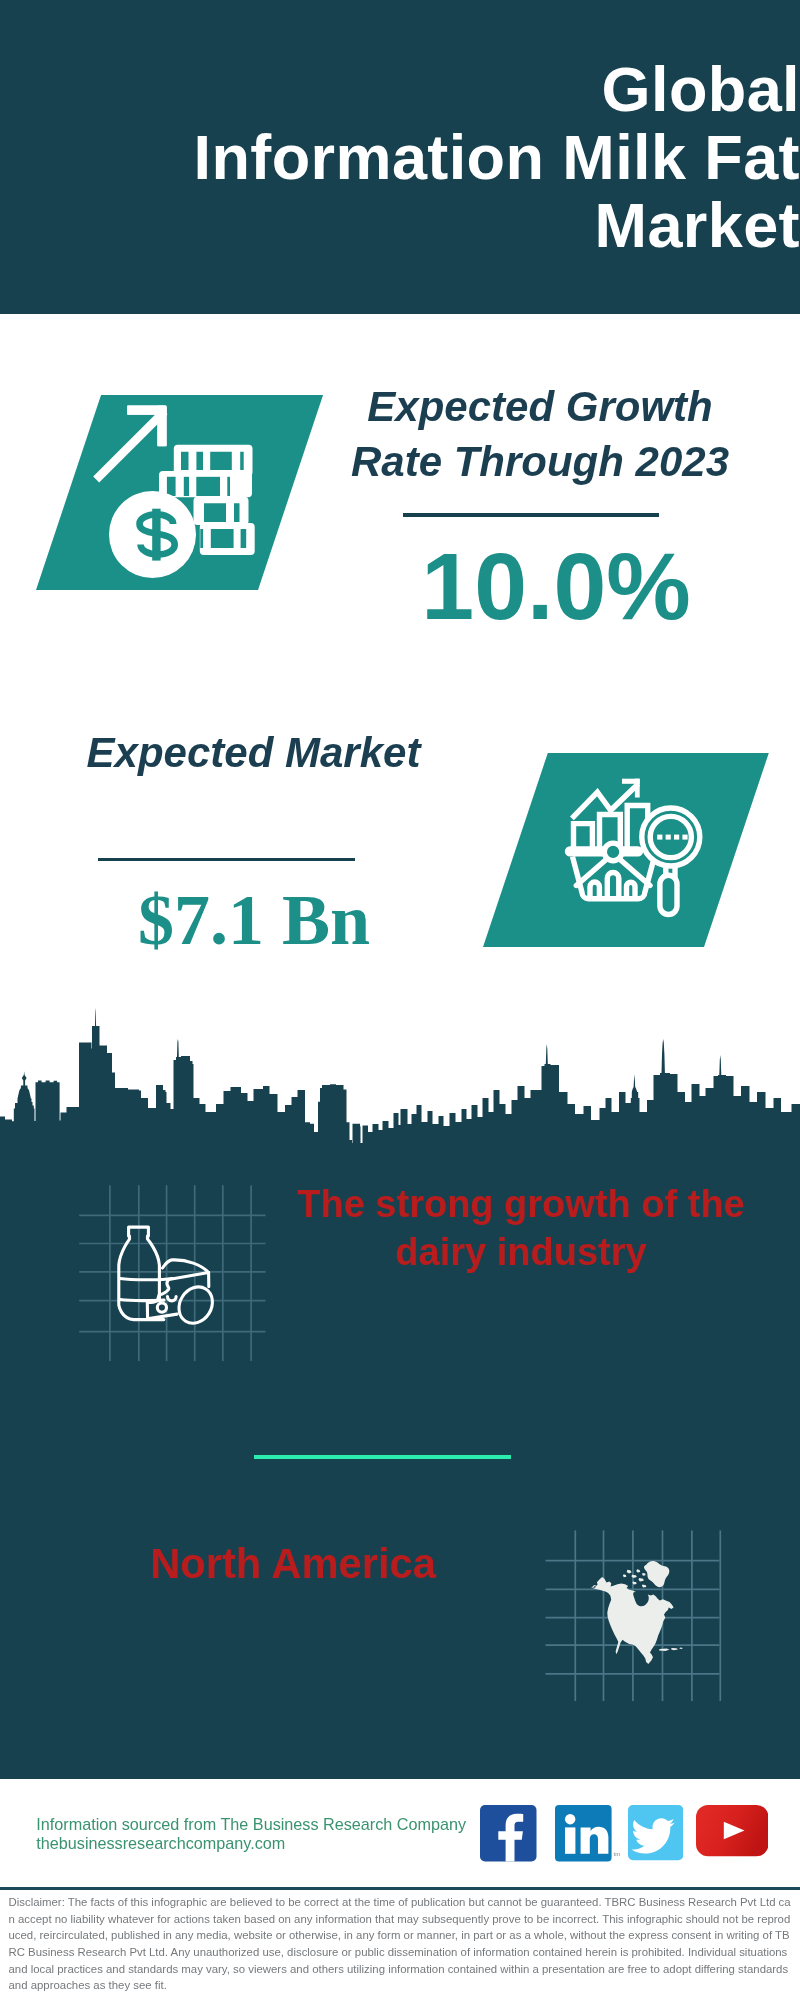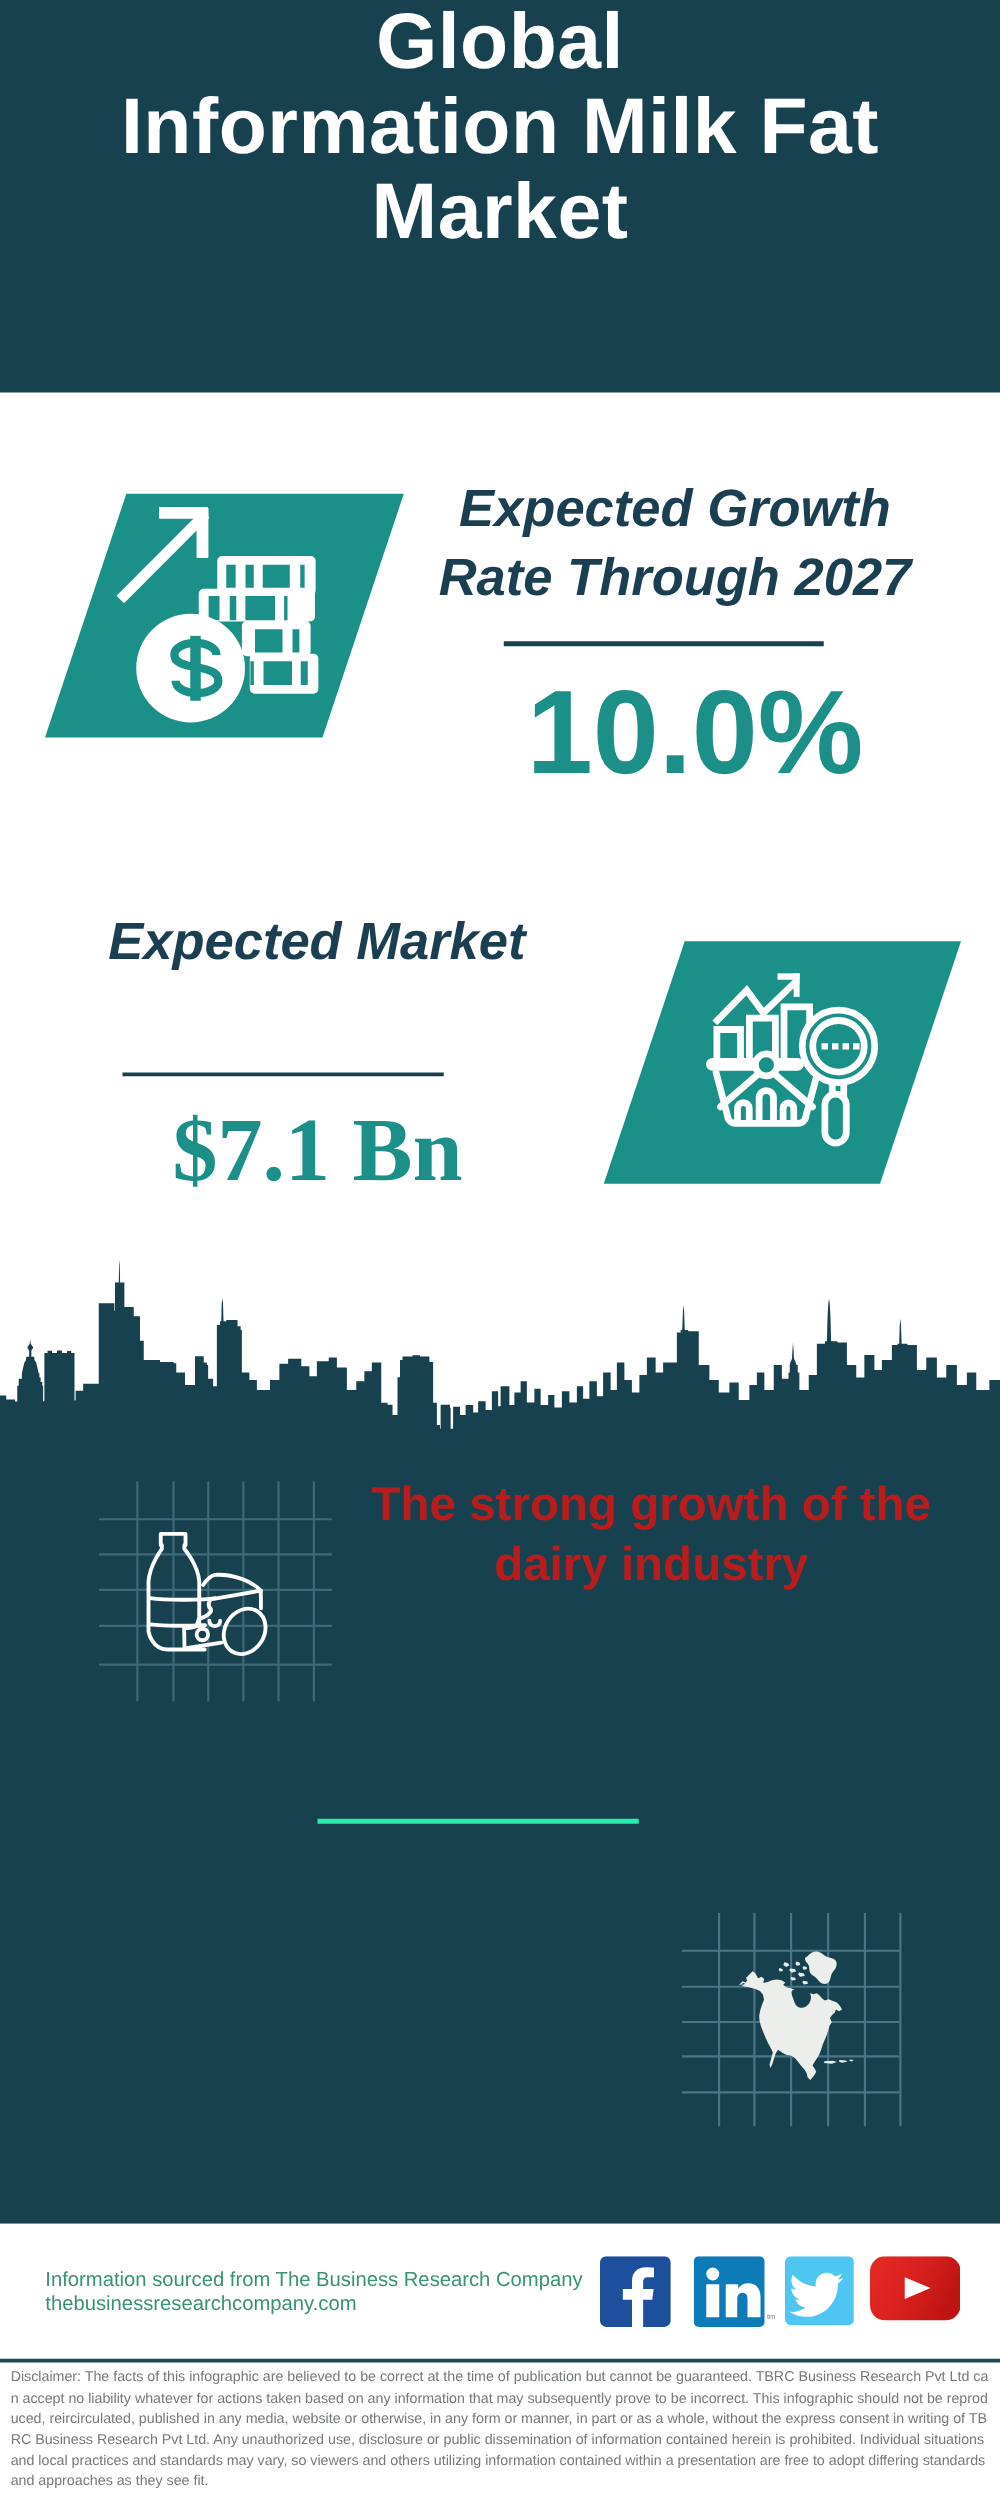"Global" .header-title { padding-top: none -> 56px; text-align: center -> right }
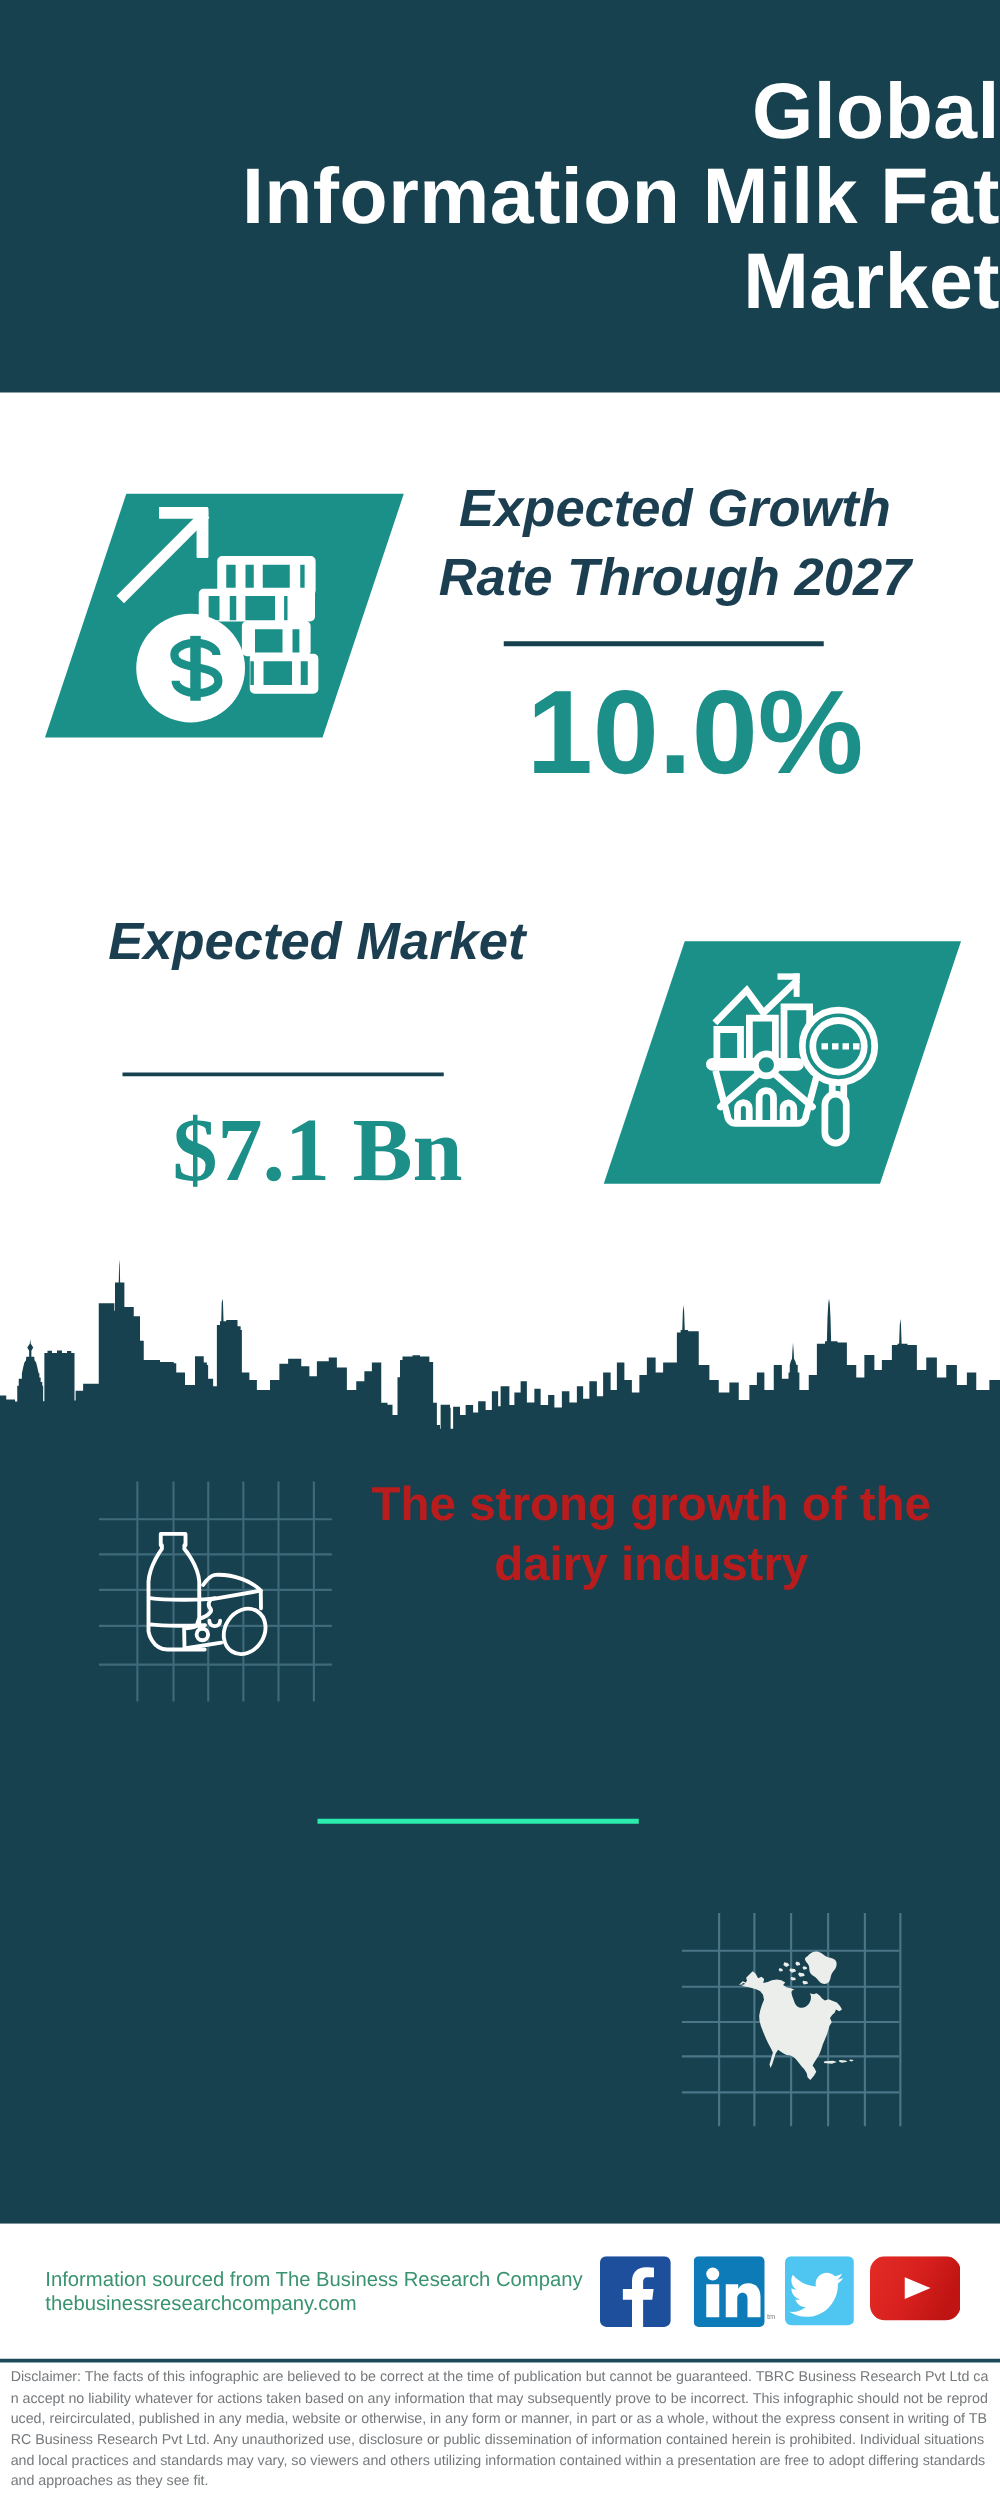"Rate Through 2027" div { text: 2027 -> 2023 }
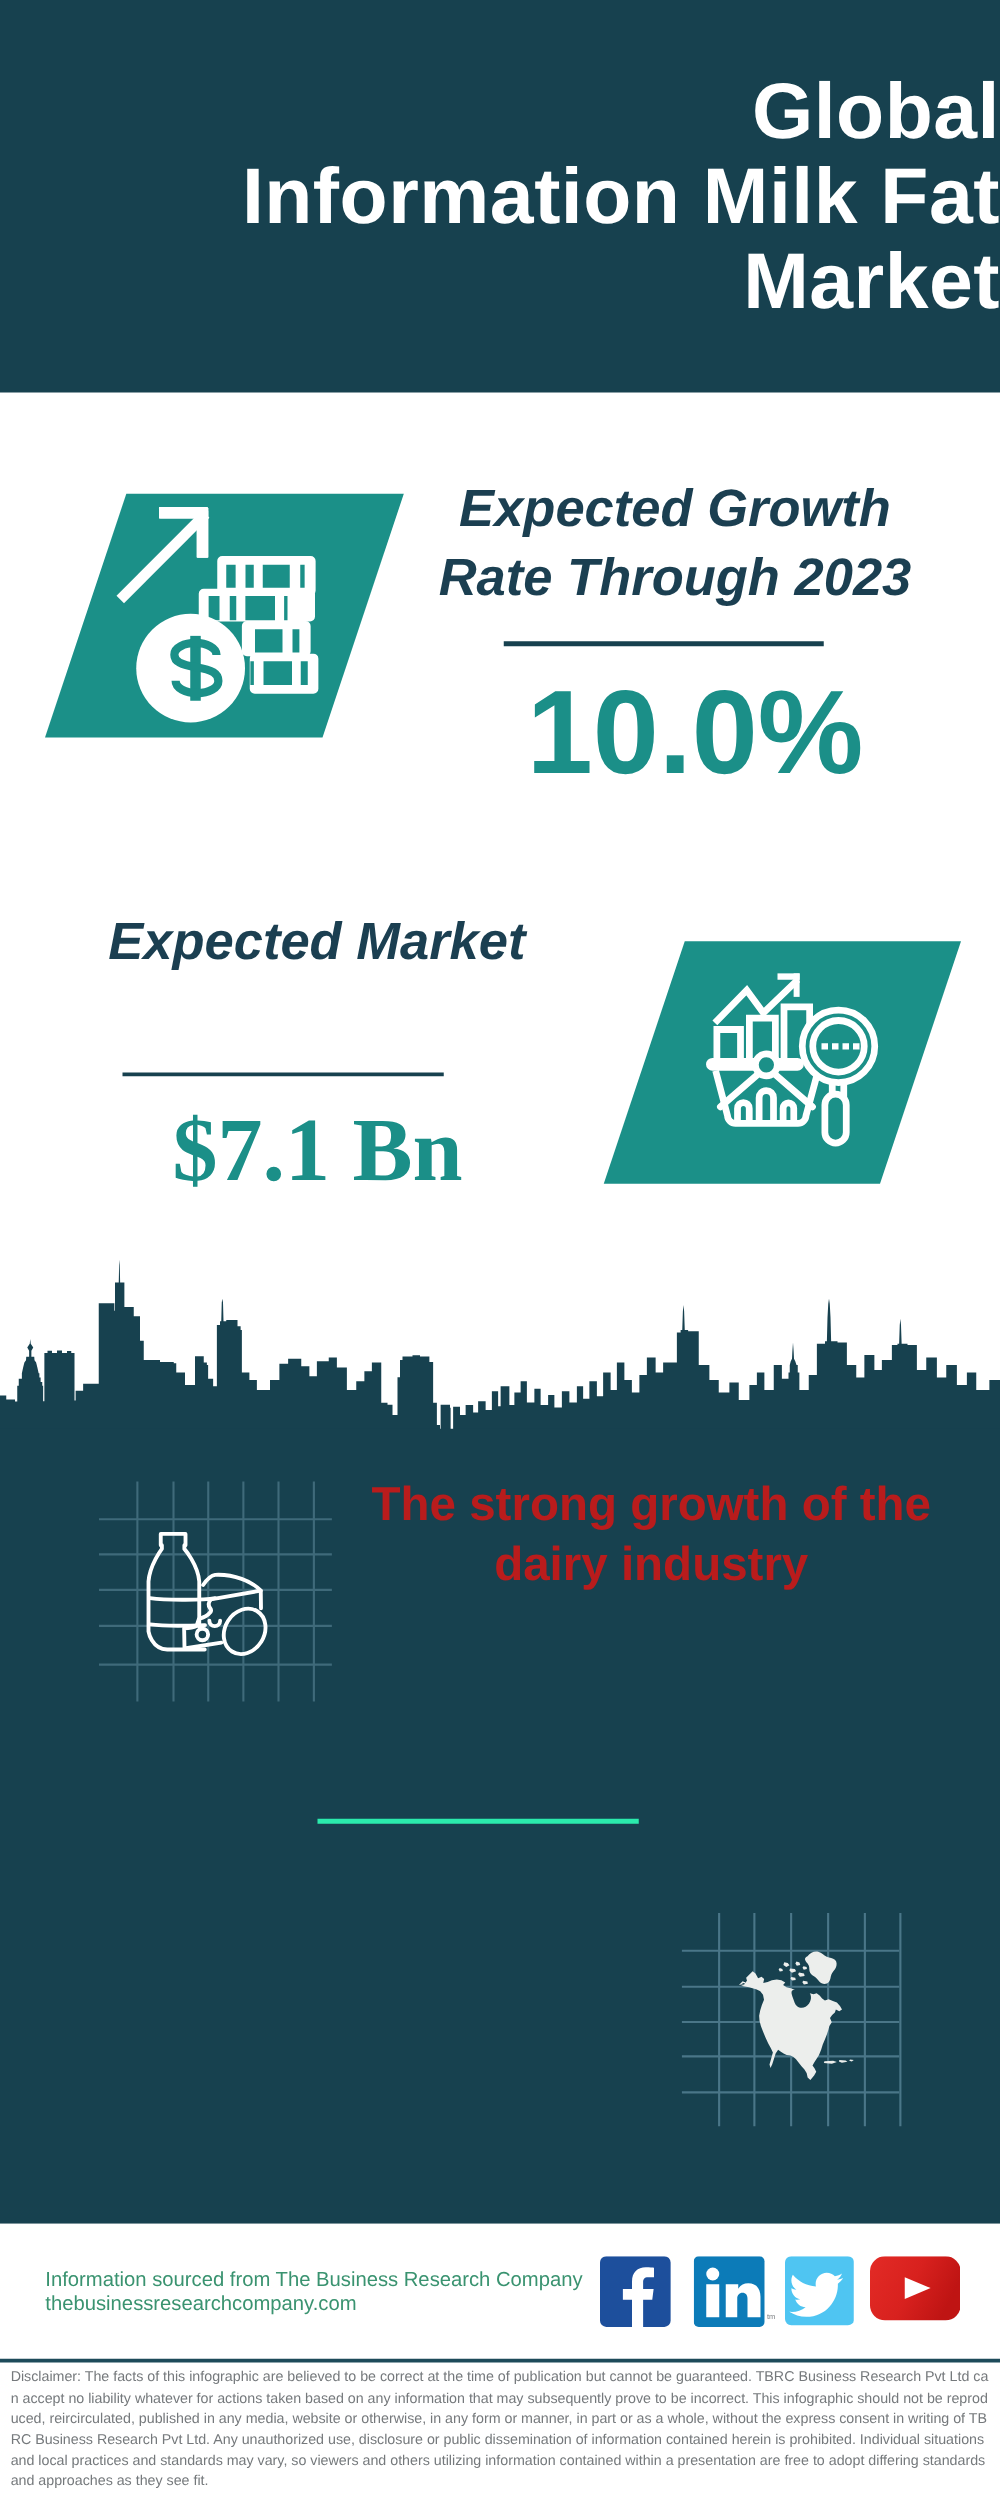"North America" div.d-green { html: none -> <div>North America</div> }
